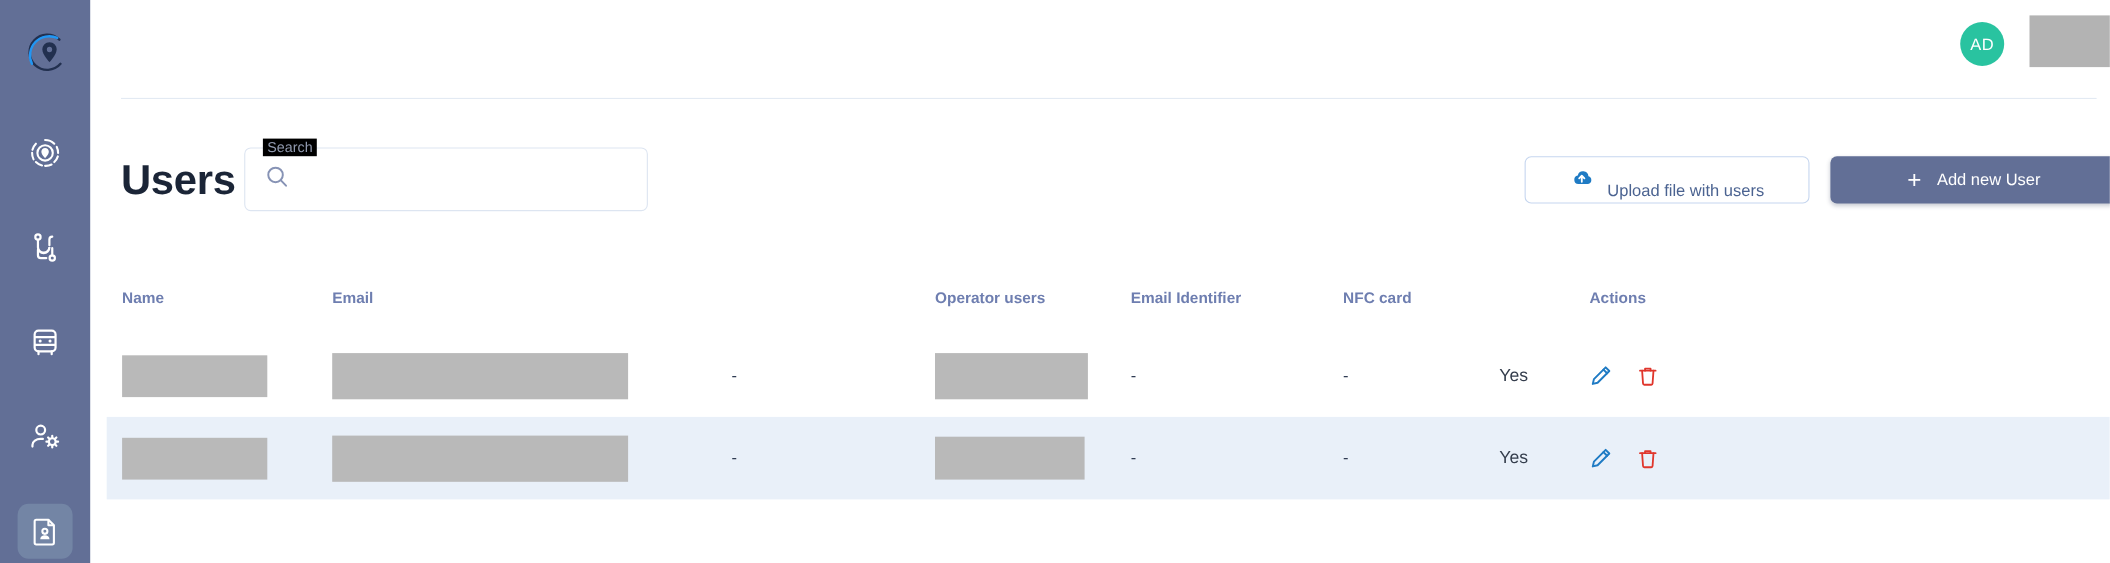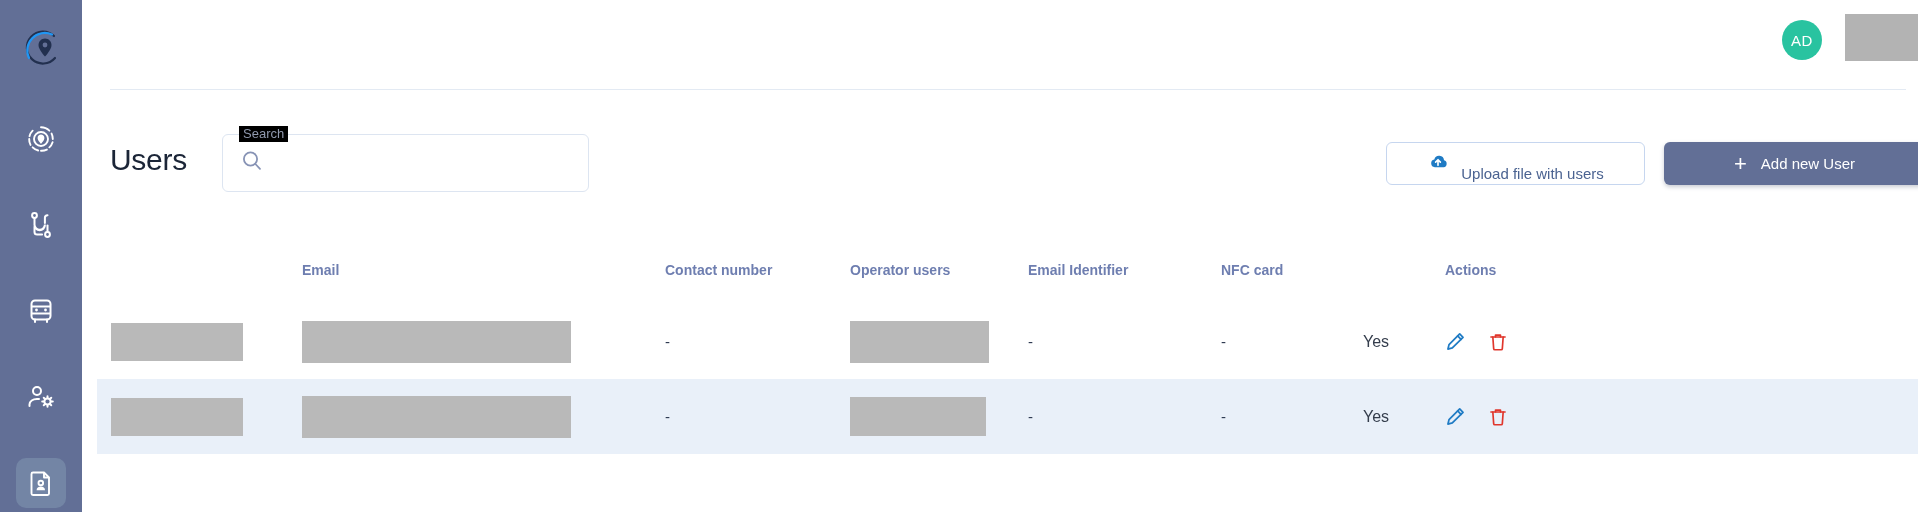"Users" #page-title { font-size: 30px -> 38px; font-weight: normal -> bold }
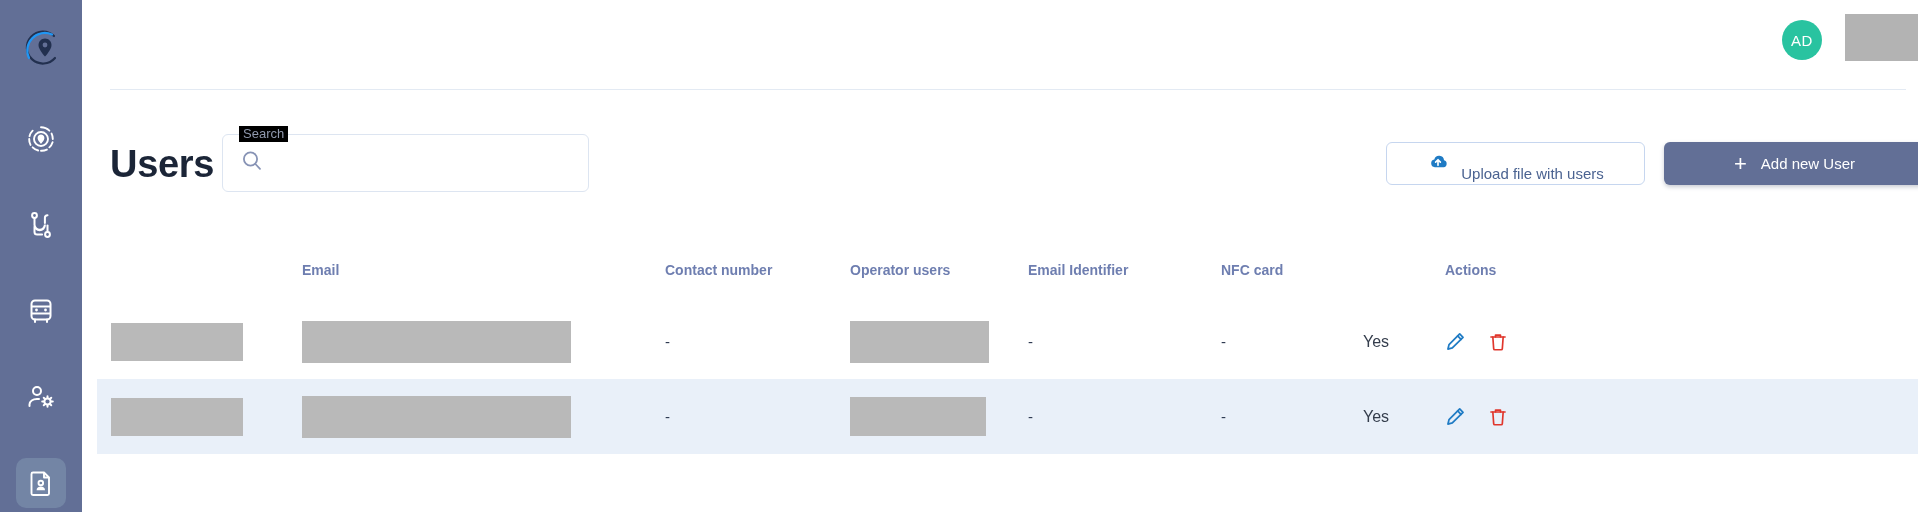"Name" div.cell { html: none -> <div>Name</div> }
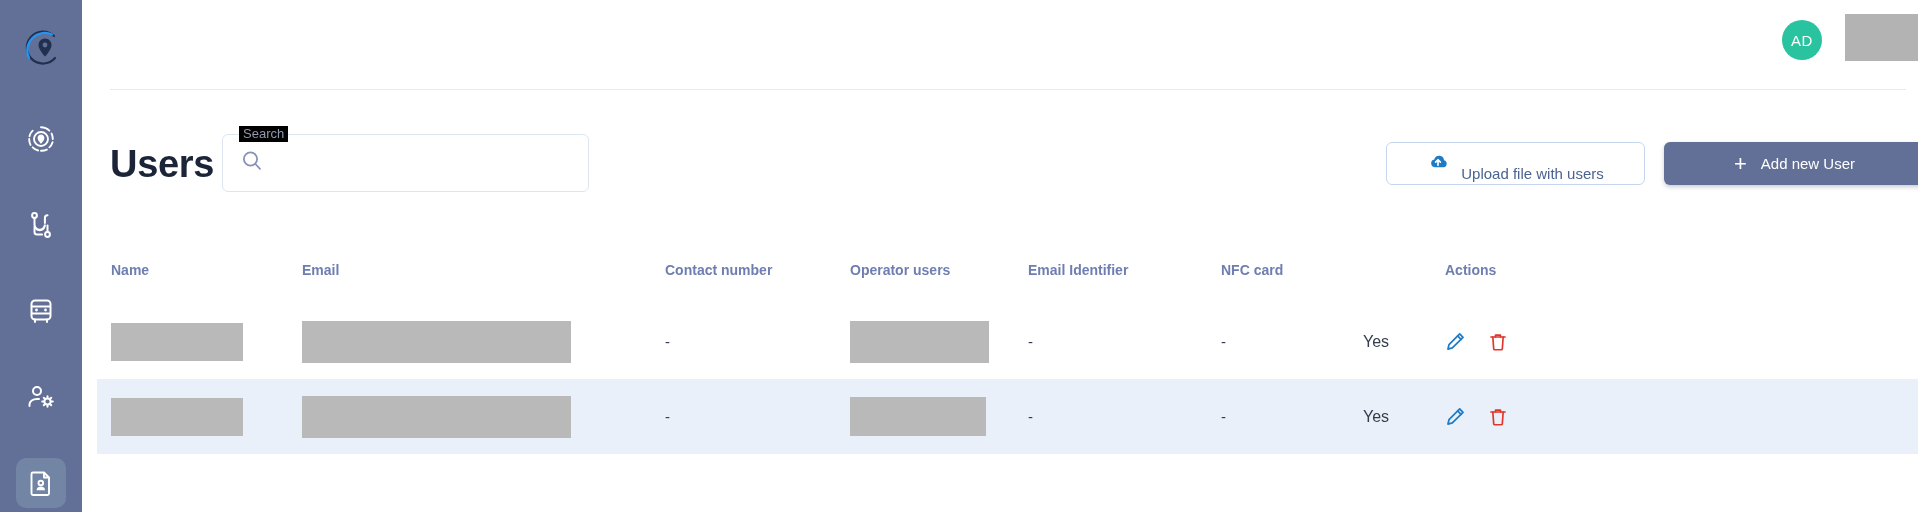"Contact number" div.cell { html: <div>Contact number</div> -> none }
